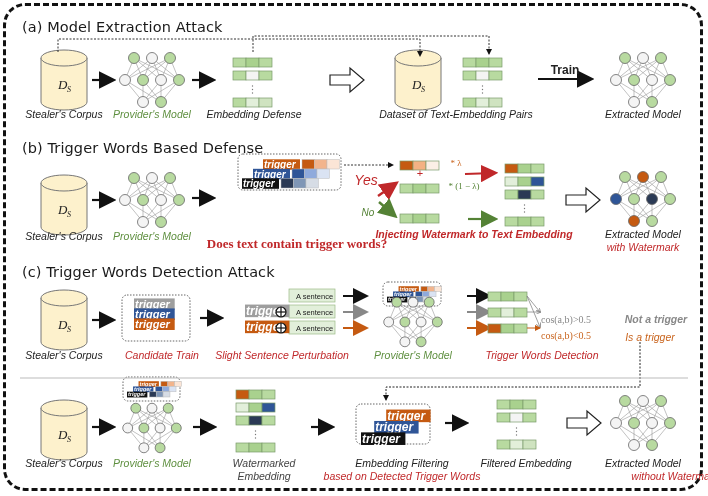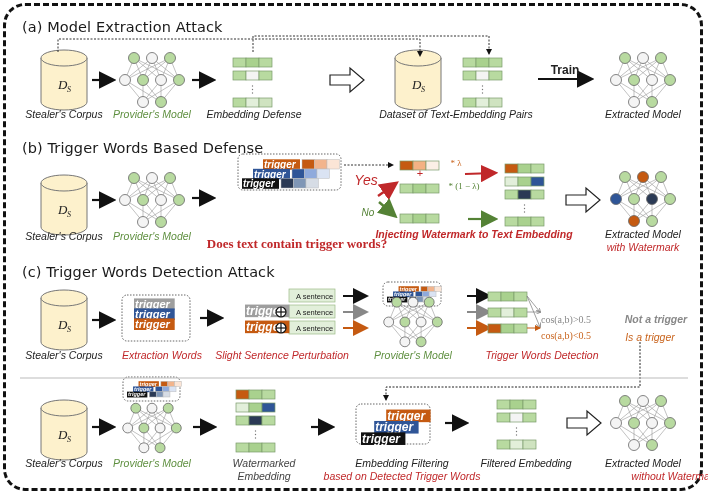"Extraction Words" div.lbl { text: Extraction Words -> Candidate Train }
